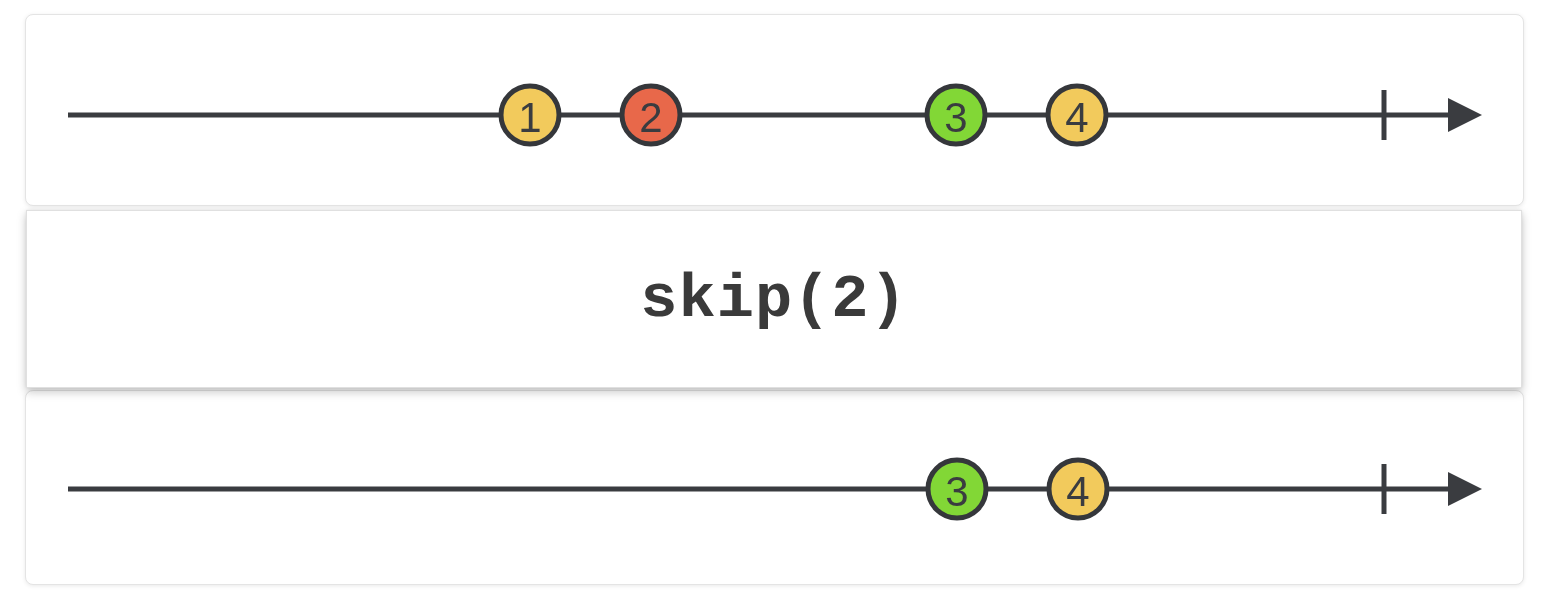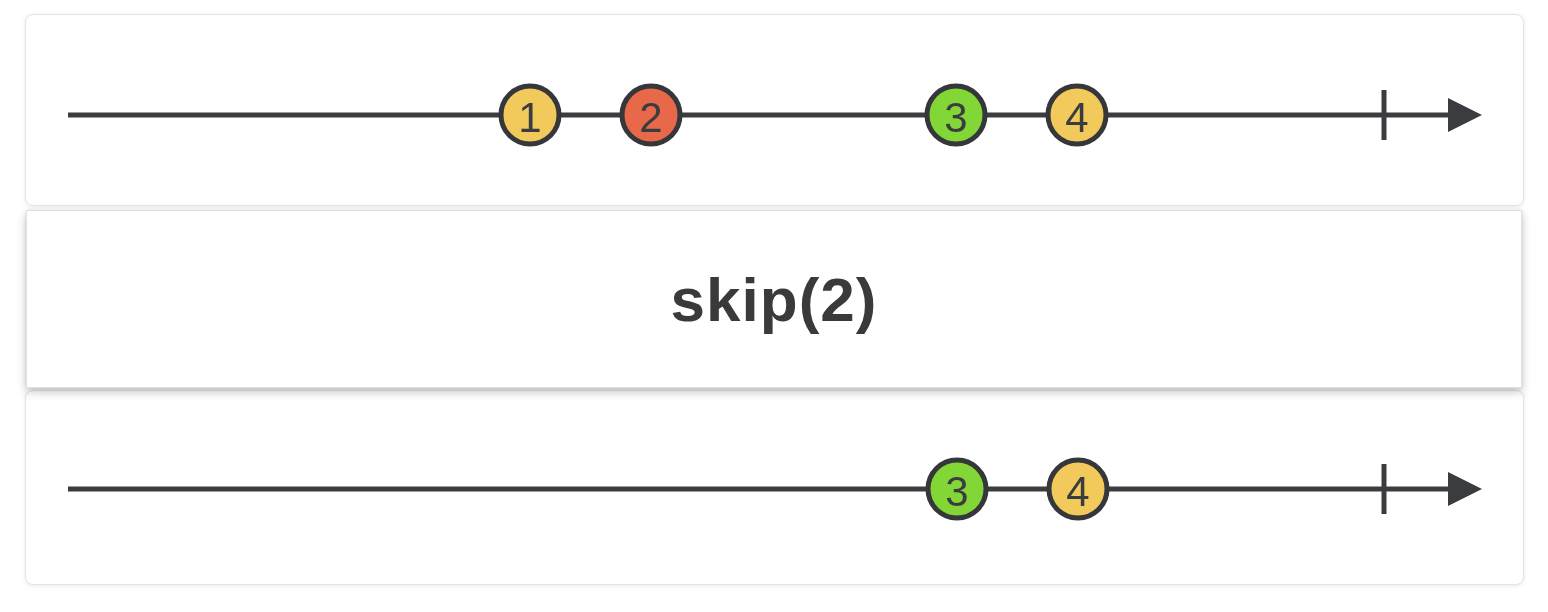"skip(2)" .operator-label { font-family: Liberation Sans, sans-serif -> Liberation Mono, monospace }
